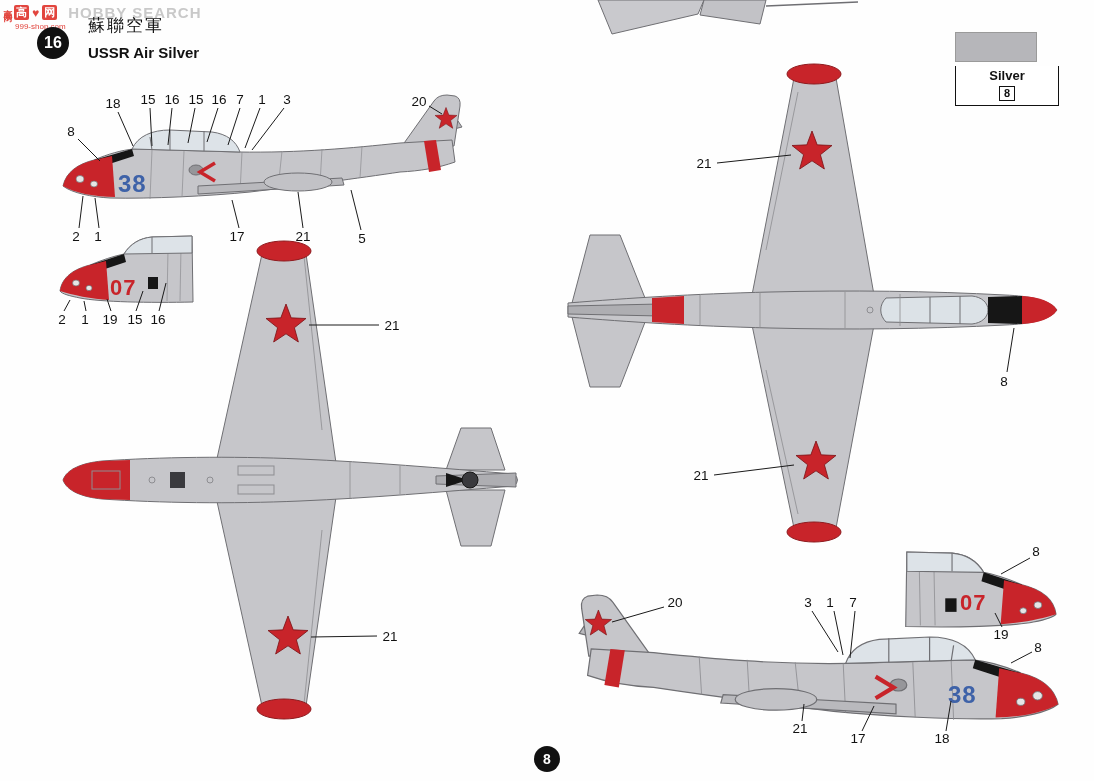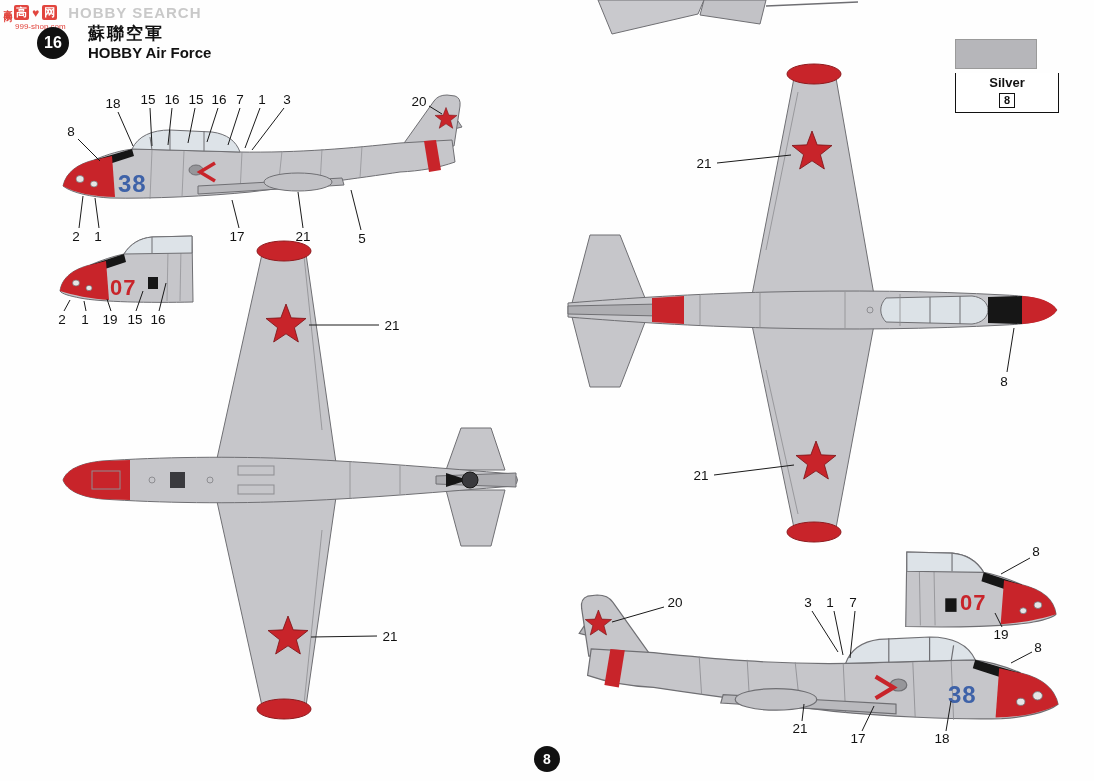"蘇聯空軍" .title-cn { font-weight: bold -> normal; top: 22px -> 14px }
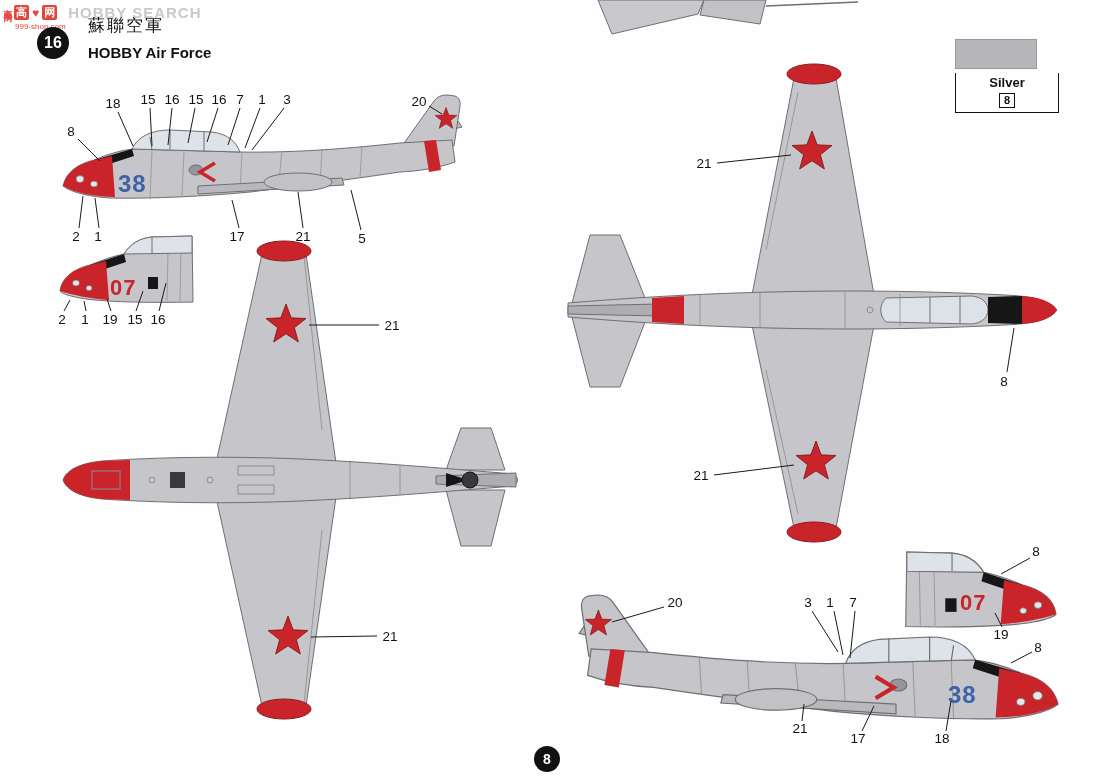"HOBBY Air Force" div.title-en { text: HOBBY Air Force -> USSR Air Silver }
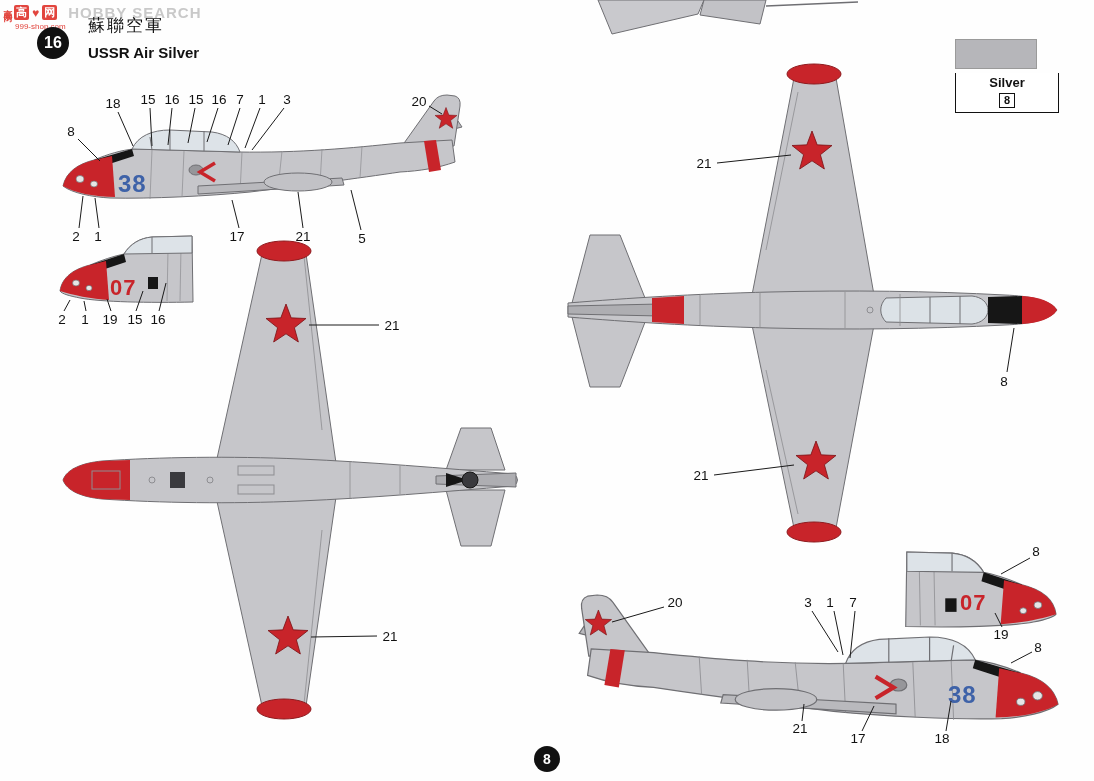"Silver" .swatch-box { top: 39px -> 32px }
